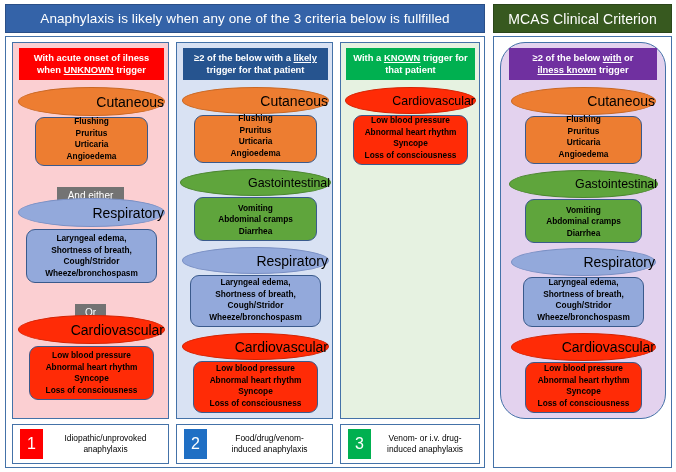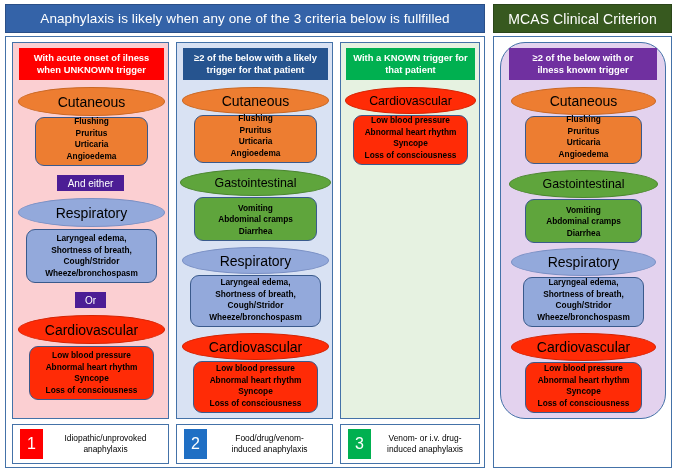"likely" .u { text-decoration: none -> underline }
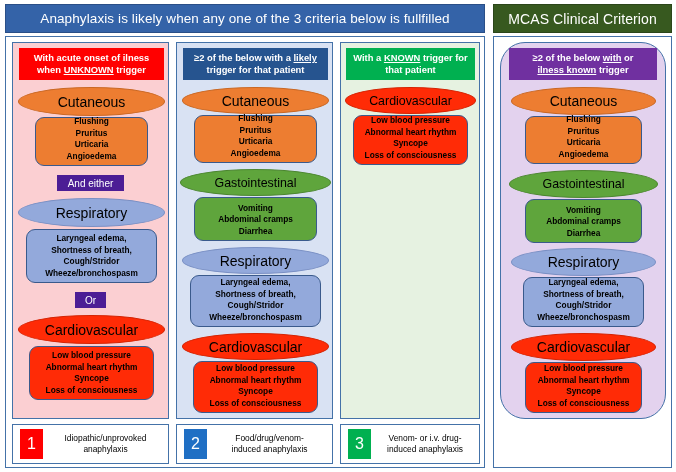"Cutaneous" .pill { justify-content: center -> flex-end }
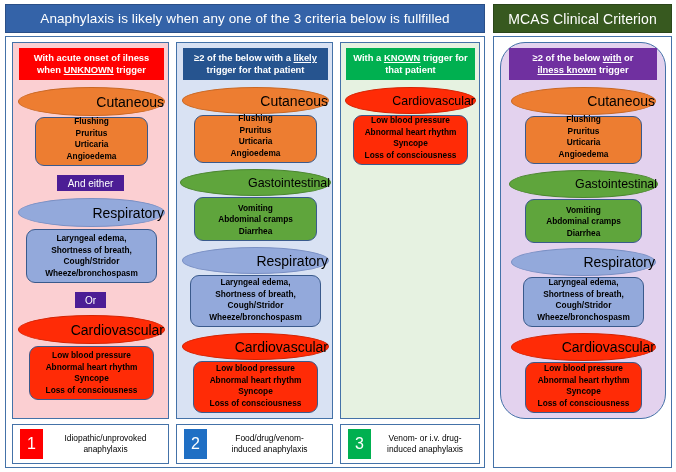"And either" .connector { background: #4c1d95 -> #737373; margin-top: none -> 12px }
